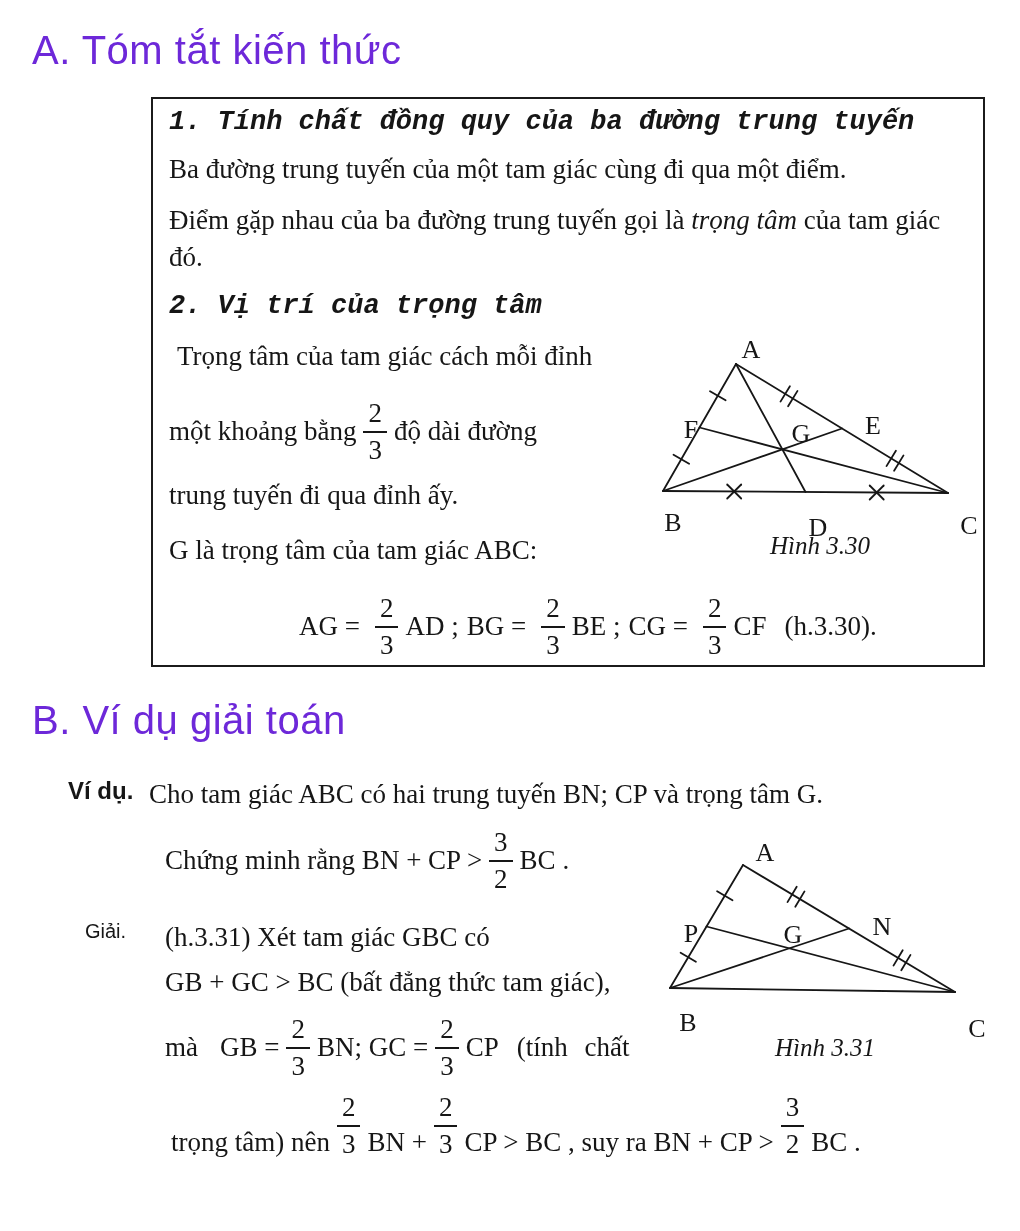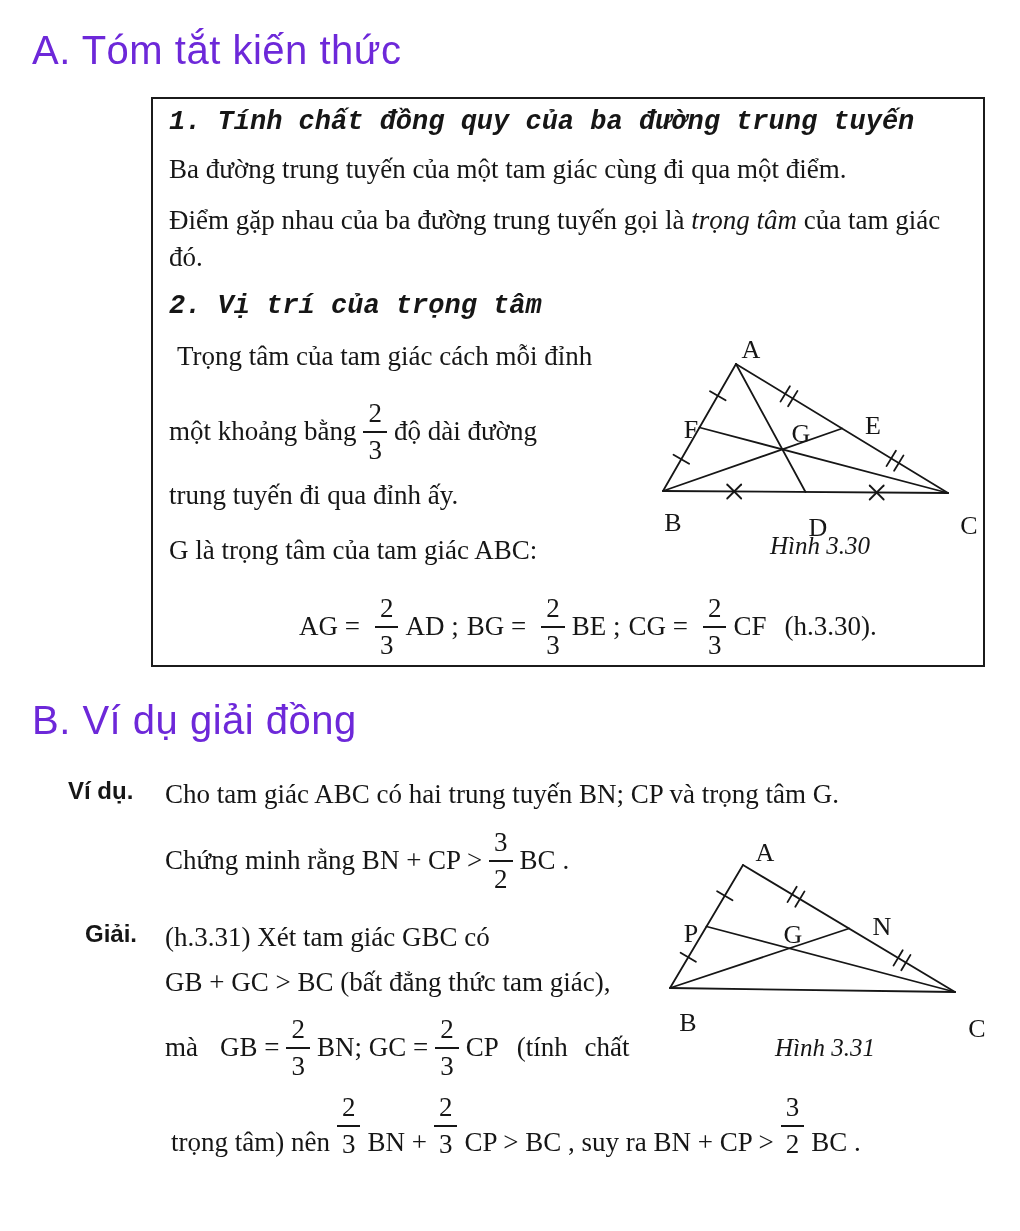"B. Ví dụ giải đồng" div.heading { text: đồng -> toán }
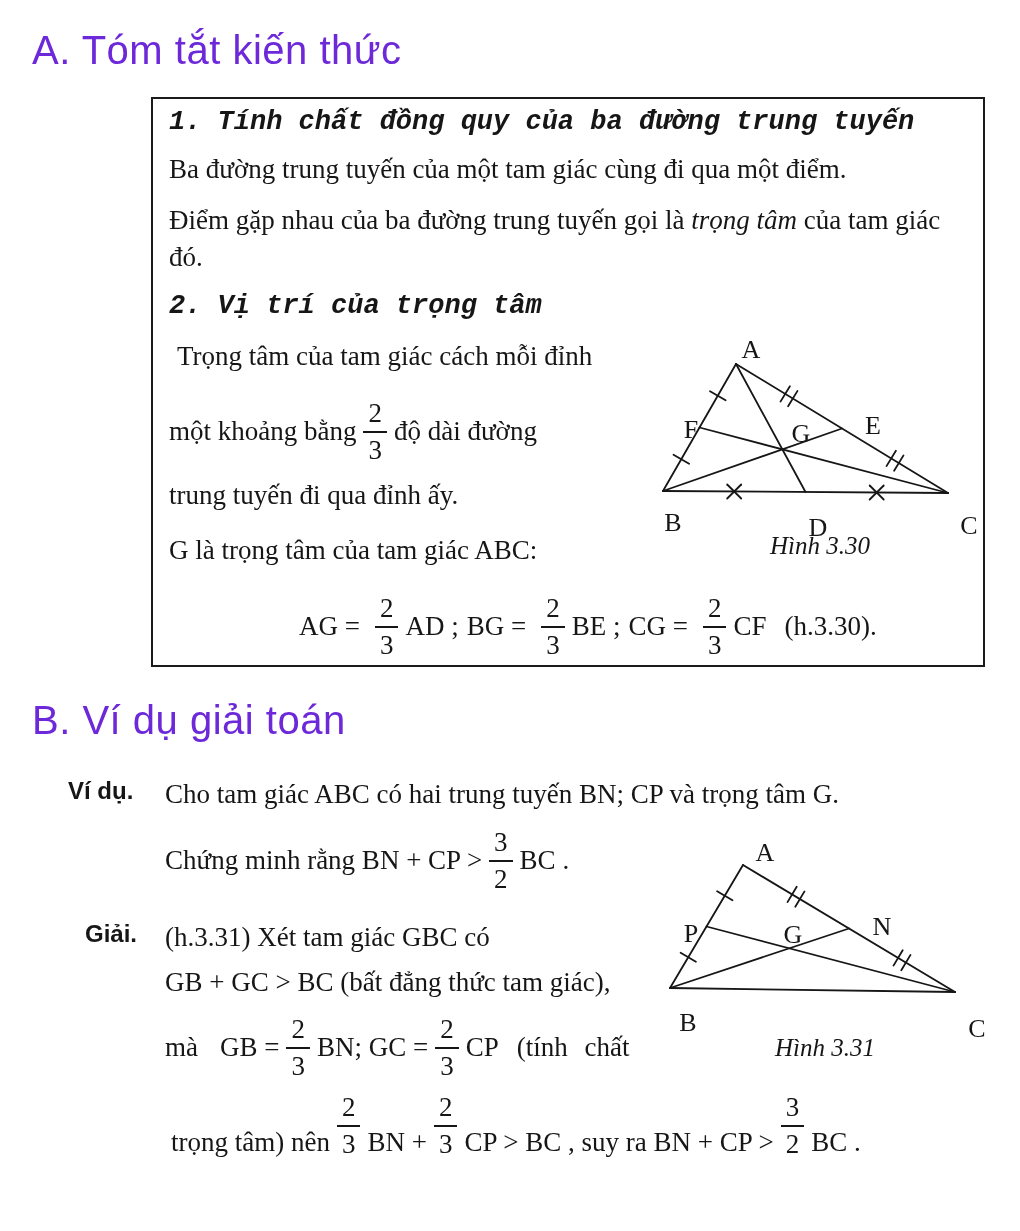"Cho tam giác ABC có" .vd-text { left: 165px -> 149px }
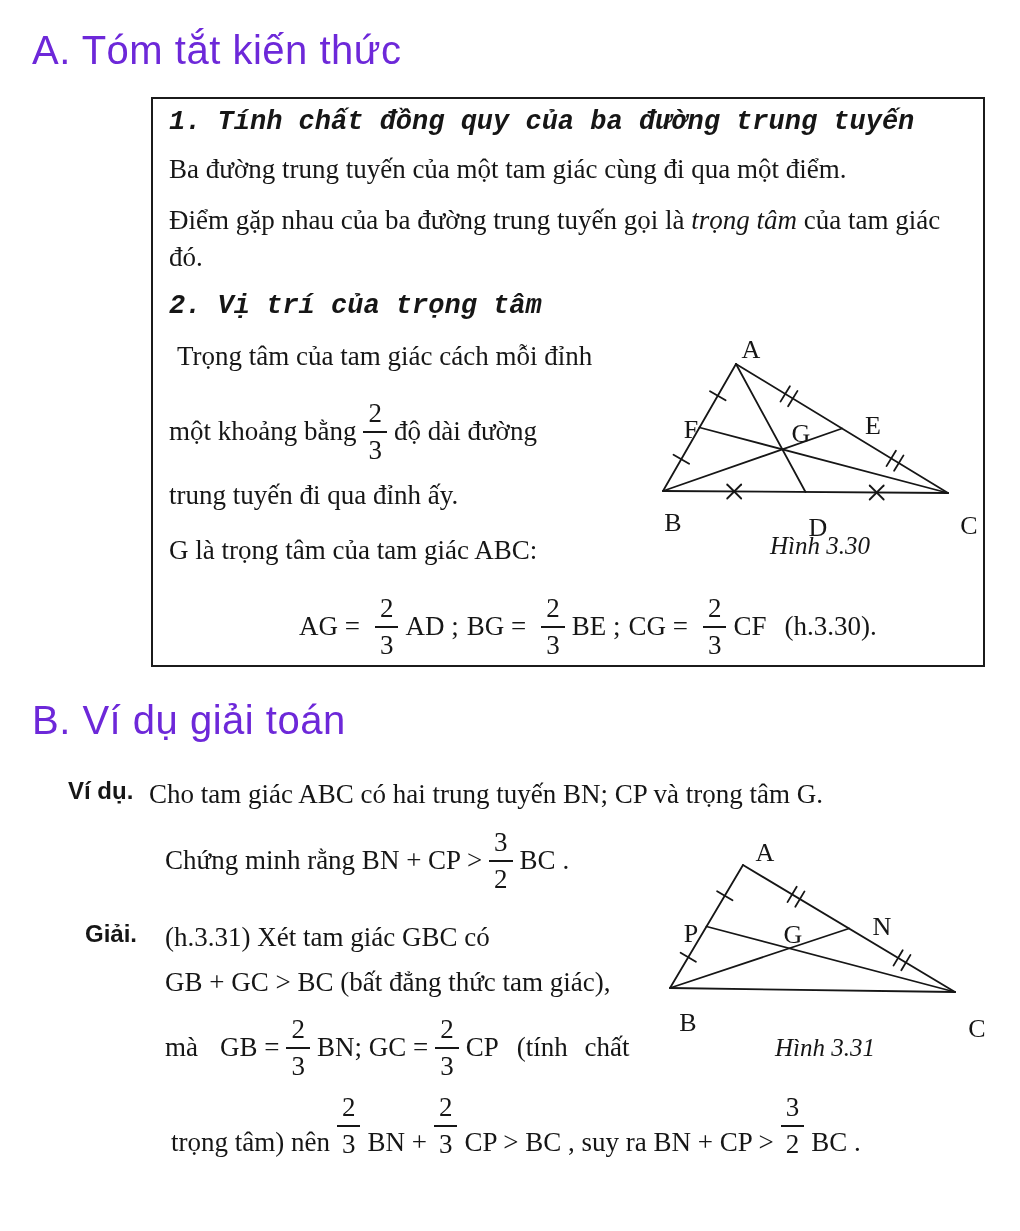"Giải." .giai-label { font-size: 24px -> 20px; font-weight: bold -> normal }
